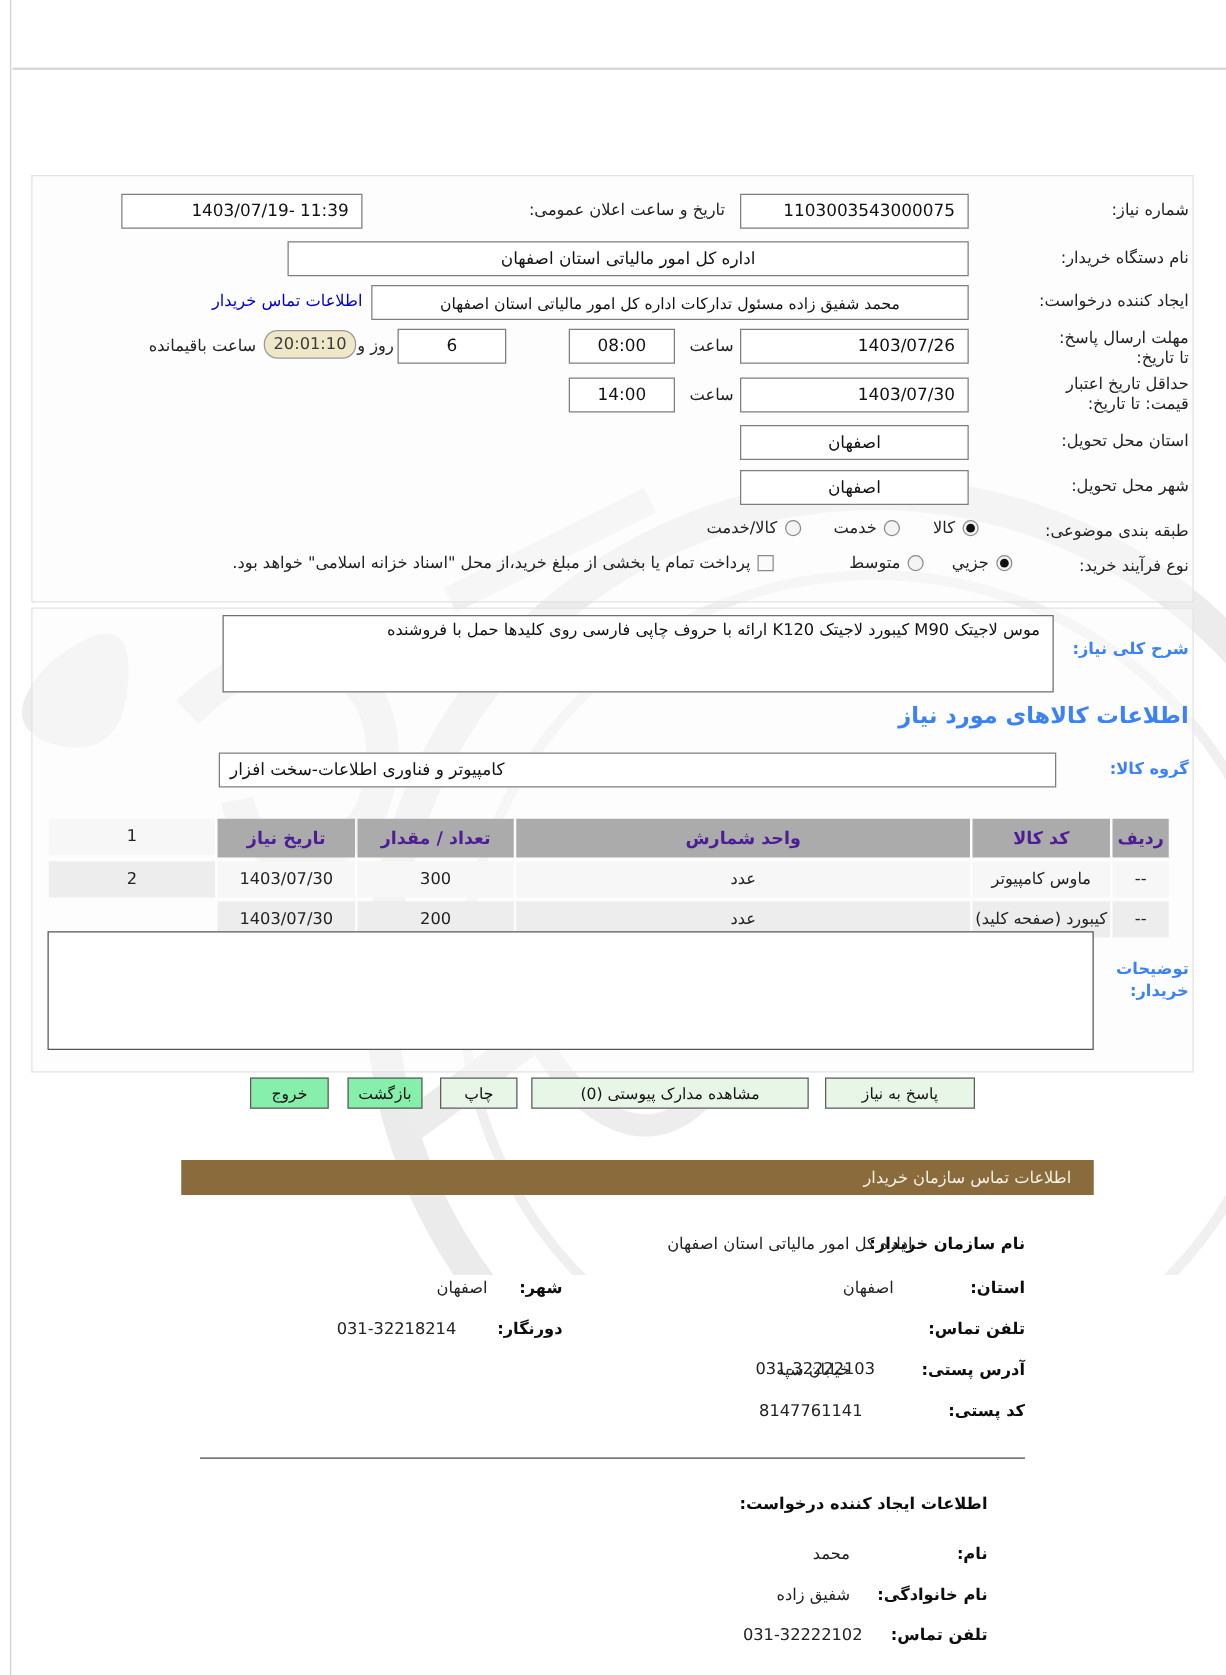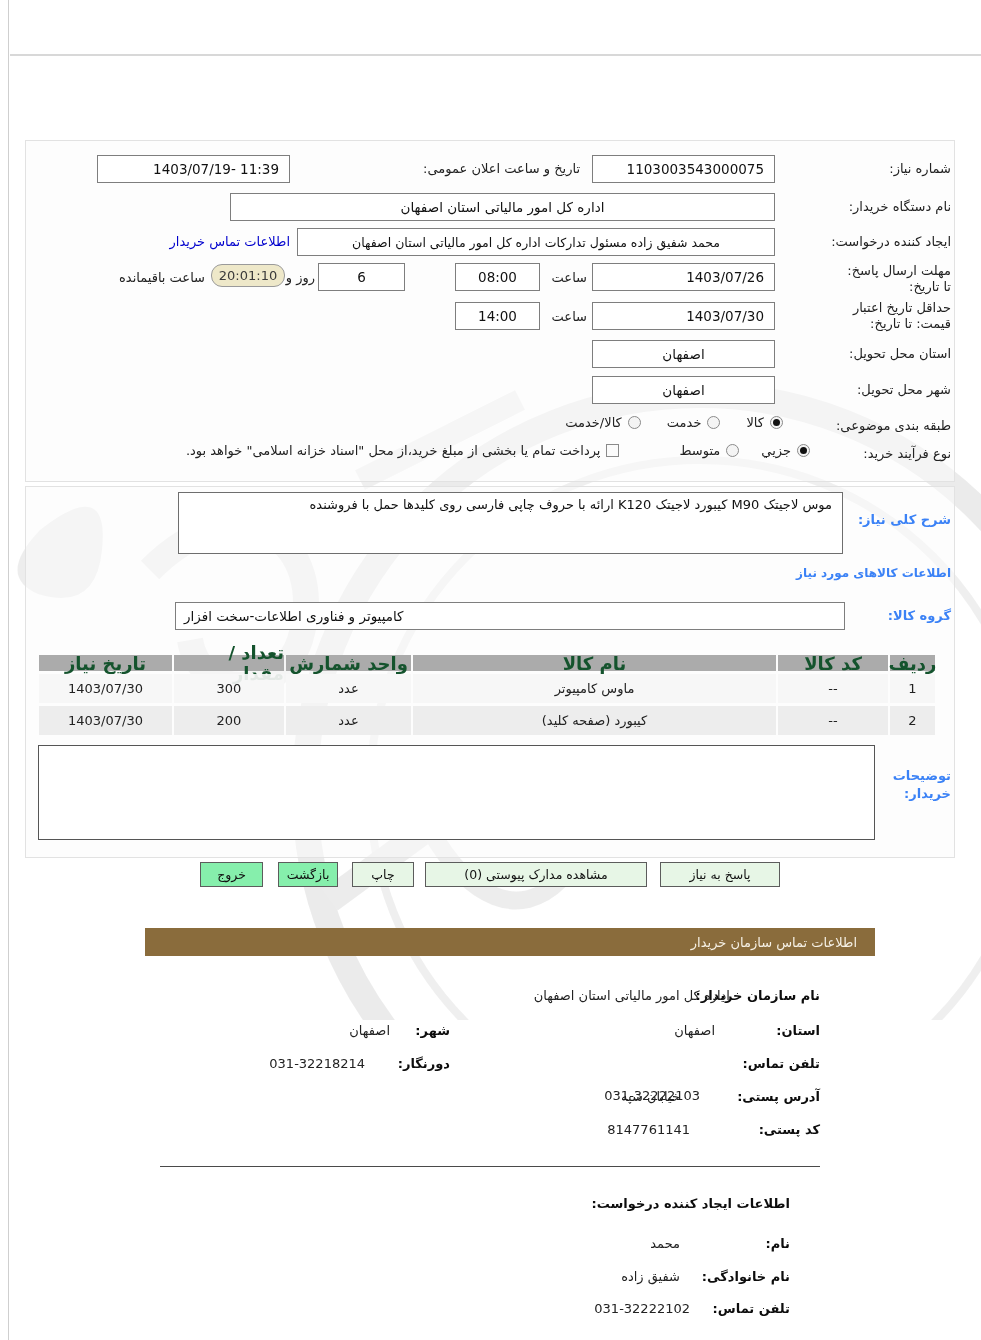"اطلاعات کالاهای مورد نیاز" div.lbl { font-size: 12px -> 18px }
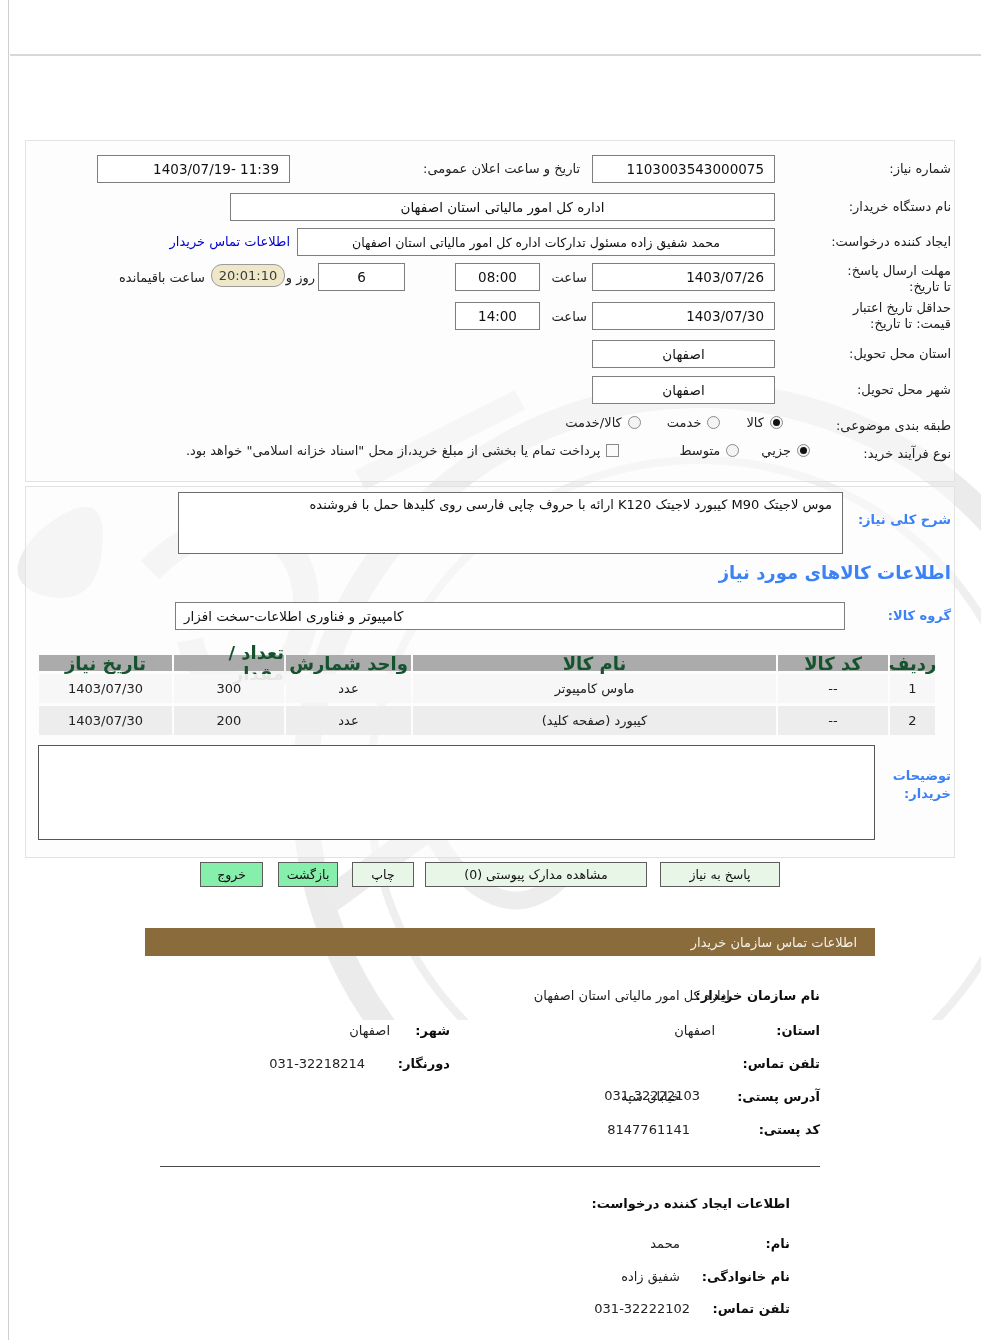"تاریخ نیاز" .th { color: #14532d -> #4c1d95; font-size: 18px -> 14px; height: 16px -> 31px }
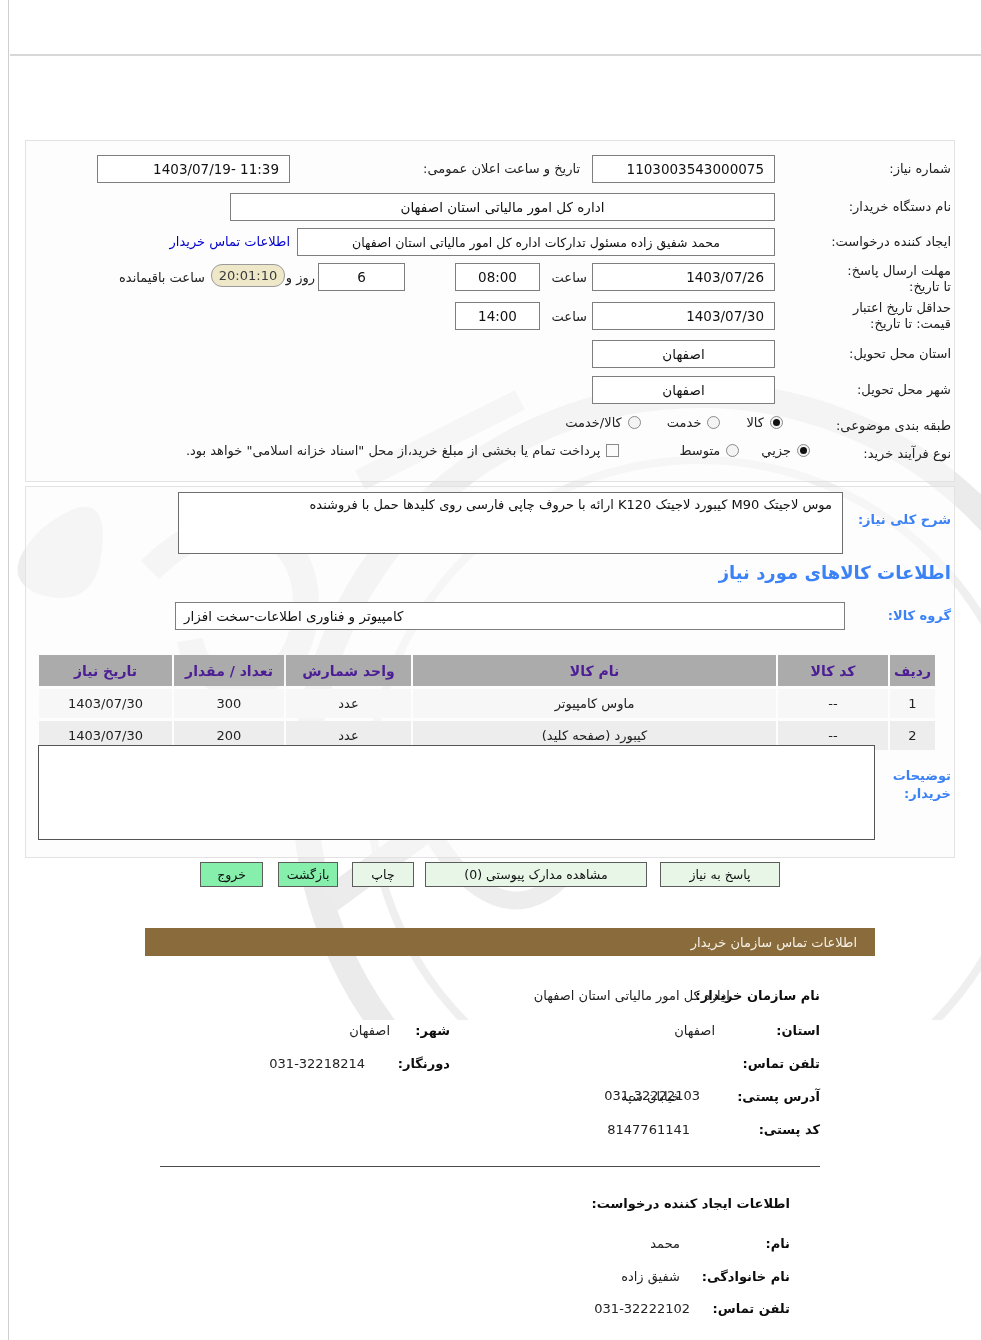"نام کالا" div.th { html: <div>نام کالا</div> -> none }
